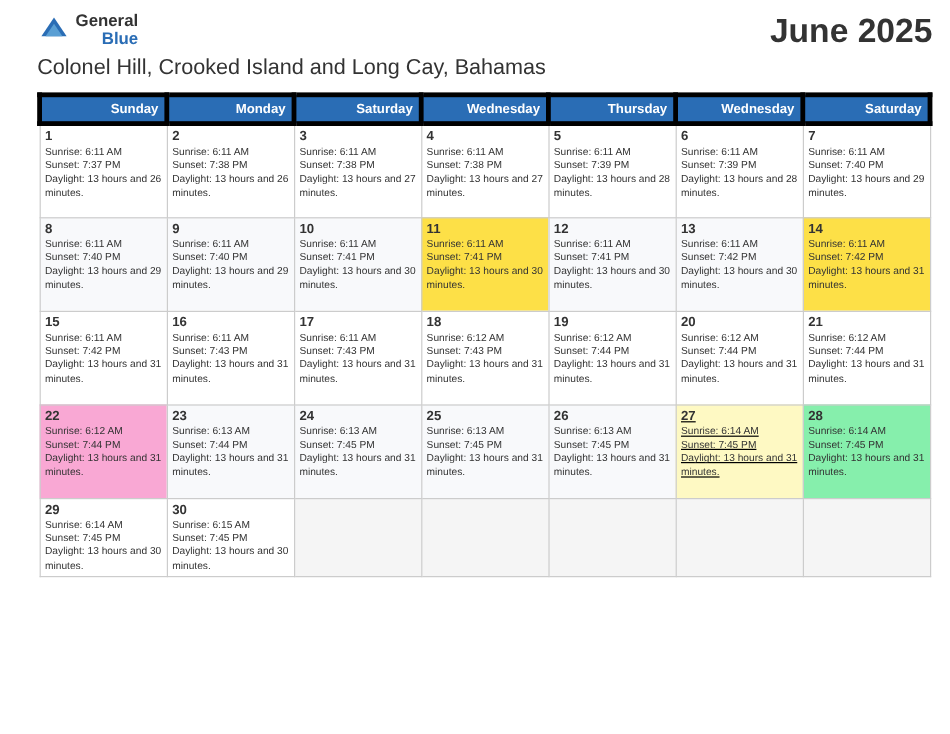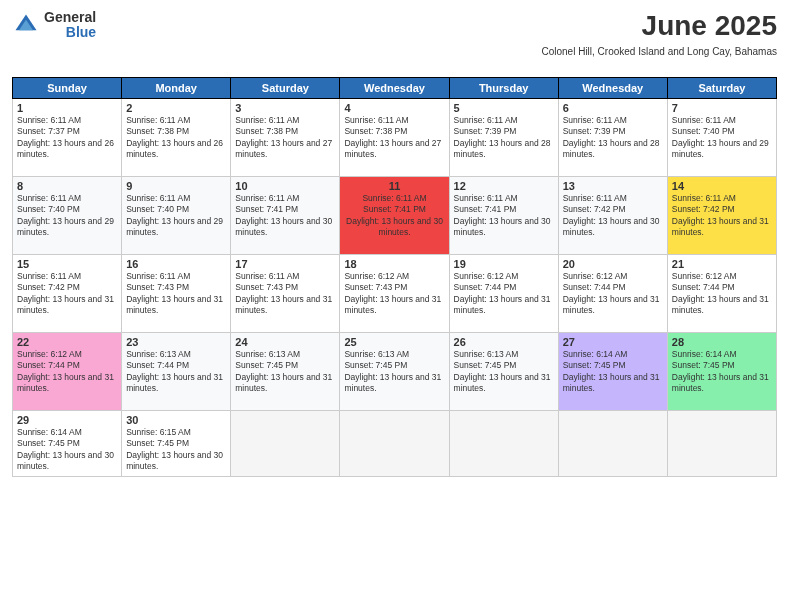"General" .page { padding: 10px 15px 10px 12px -> 10px 15px 10px 31px }
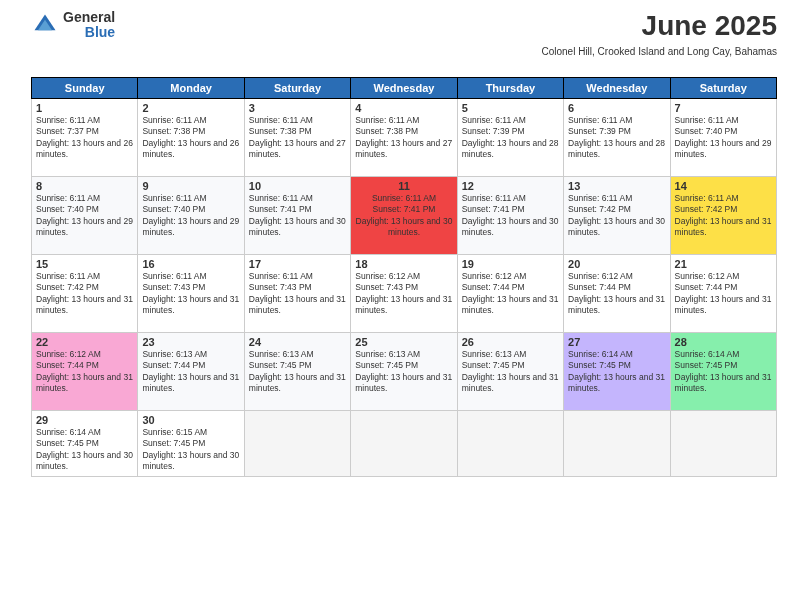"Colonel Hill, Crooked Island and" .subtitle { font-size: 10px -> 18px; margin-bottom: 20px -> 10px; text-align: right -> left }
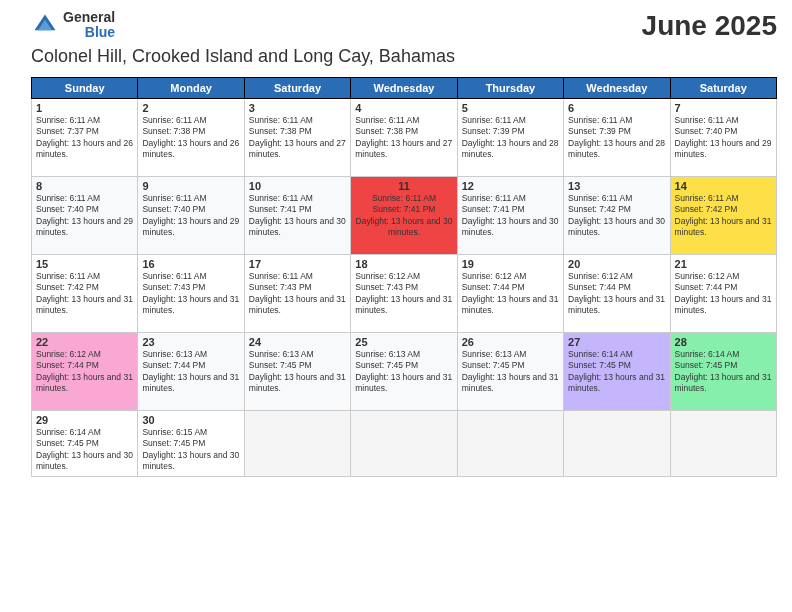"Sunday" .calendar th { border: 1px solid #000000 -> 4px solid #000000; text-align: center -> right }
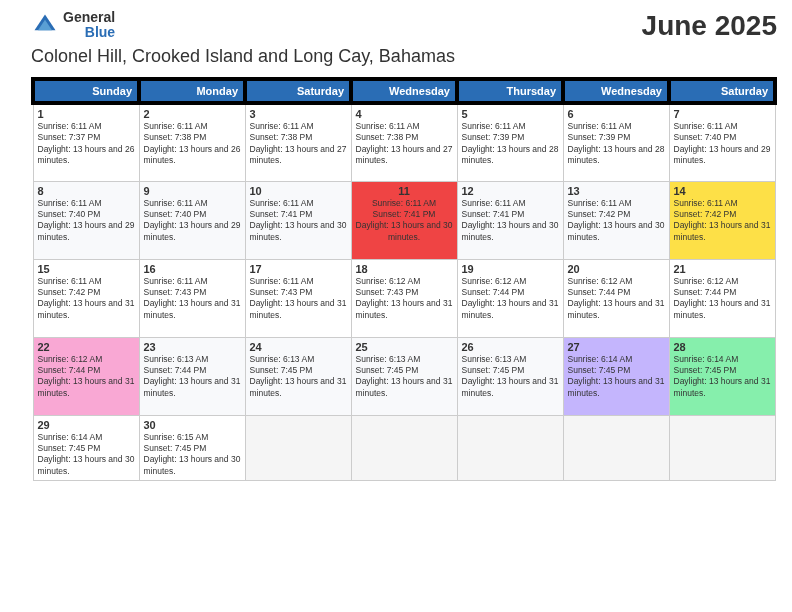"11" td { background: #ef4444 -> #fde047; text-align: center -> none }
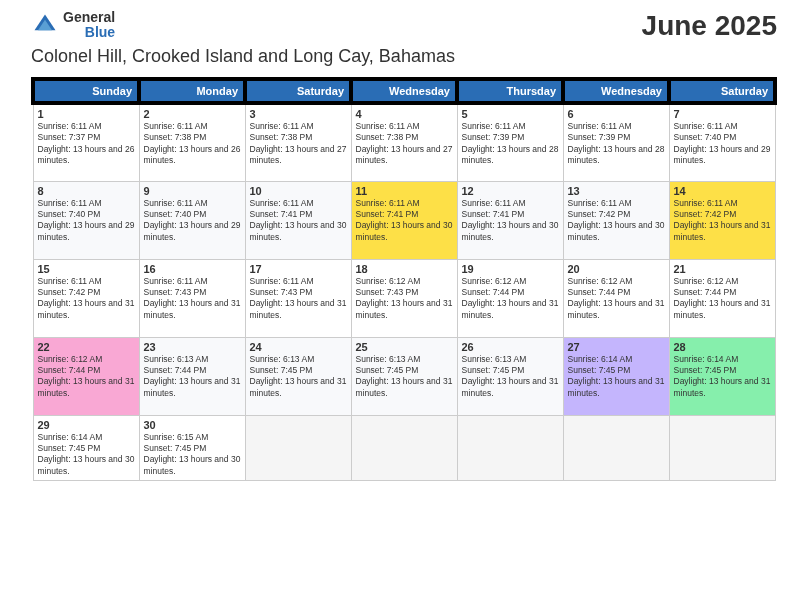"27" td { background: #c4b5fd -> #fef9c3; text-decoration: none -> underline }
